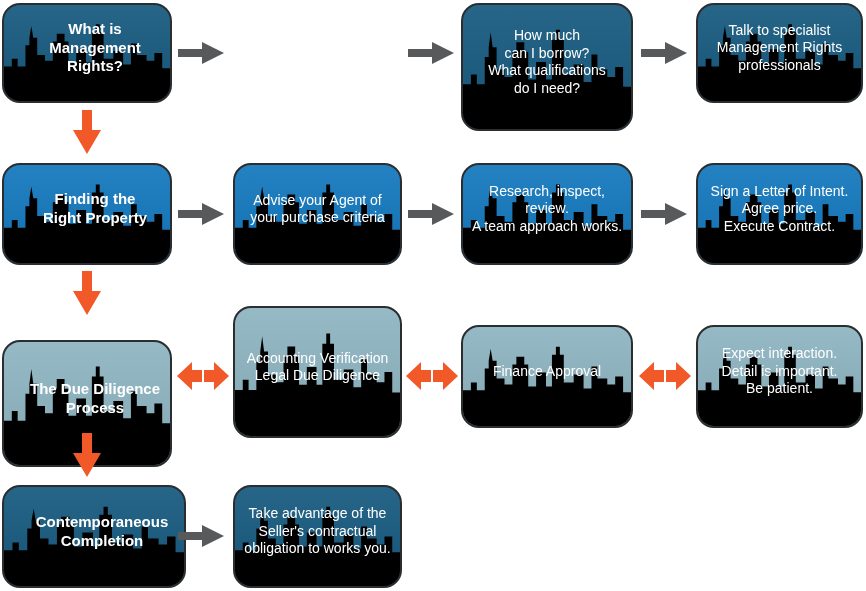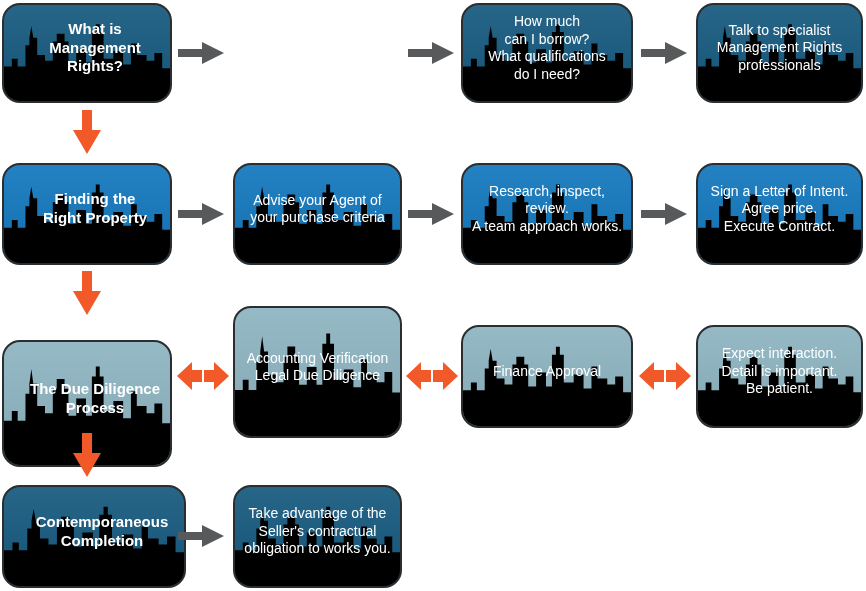"How much" div.box { height: 100px -> 128px }
